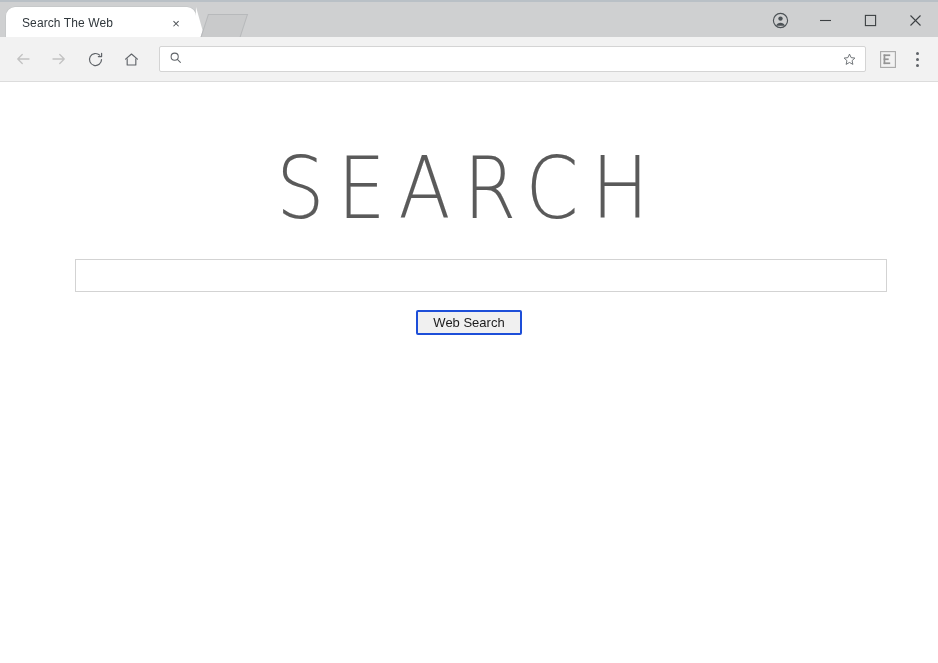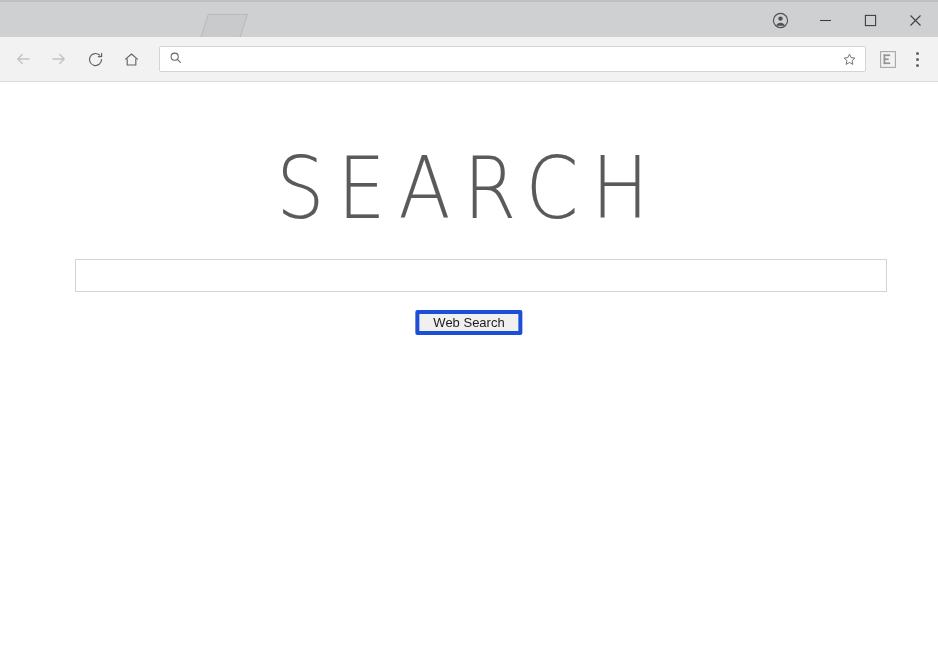"Search The Web" div { html: none -> <div> <span>Search The Web</span> <span>×</span> </div> }
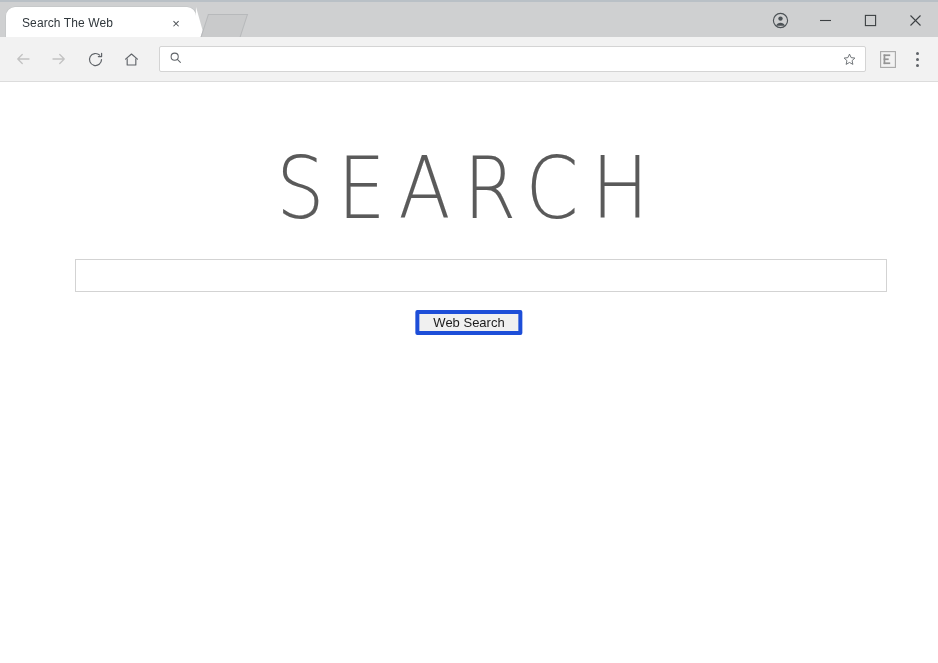"Web Search" #web-search-button { border: 4px solid #1d4ed8 -> 2px solid #1d4ed8 }
